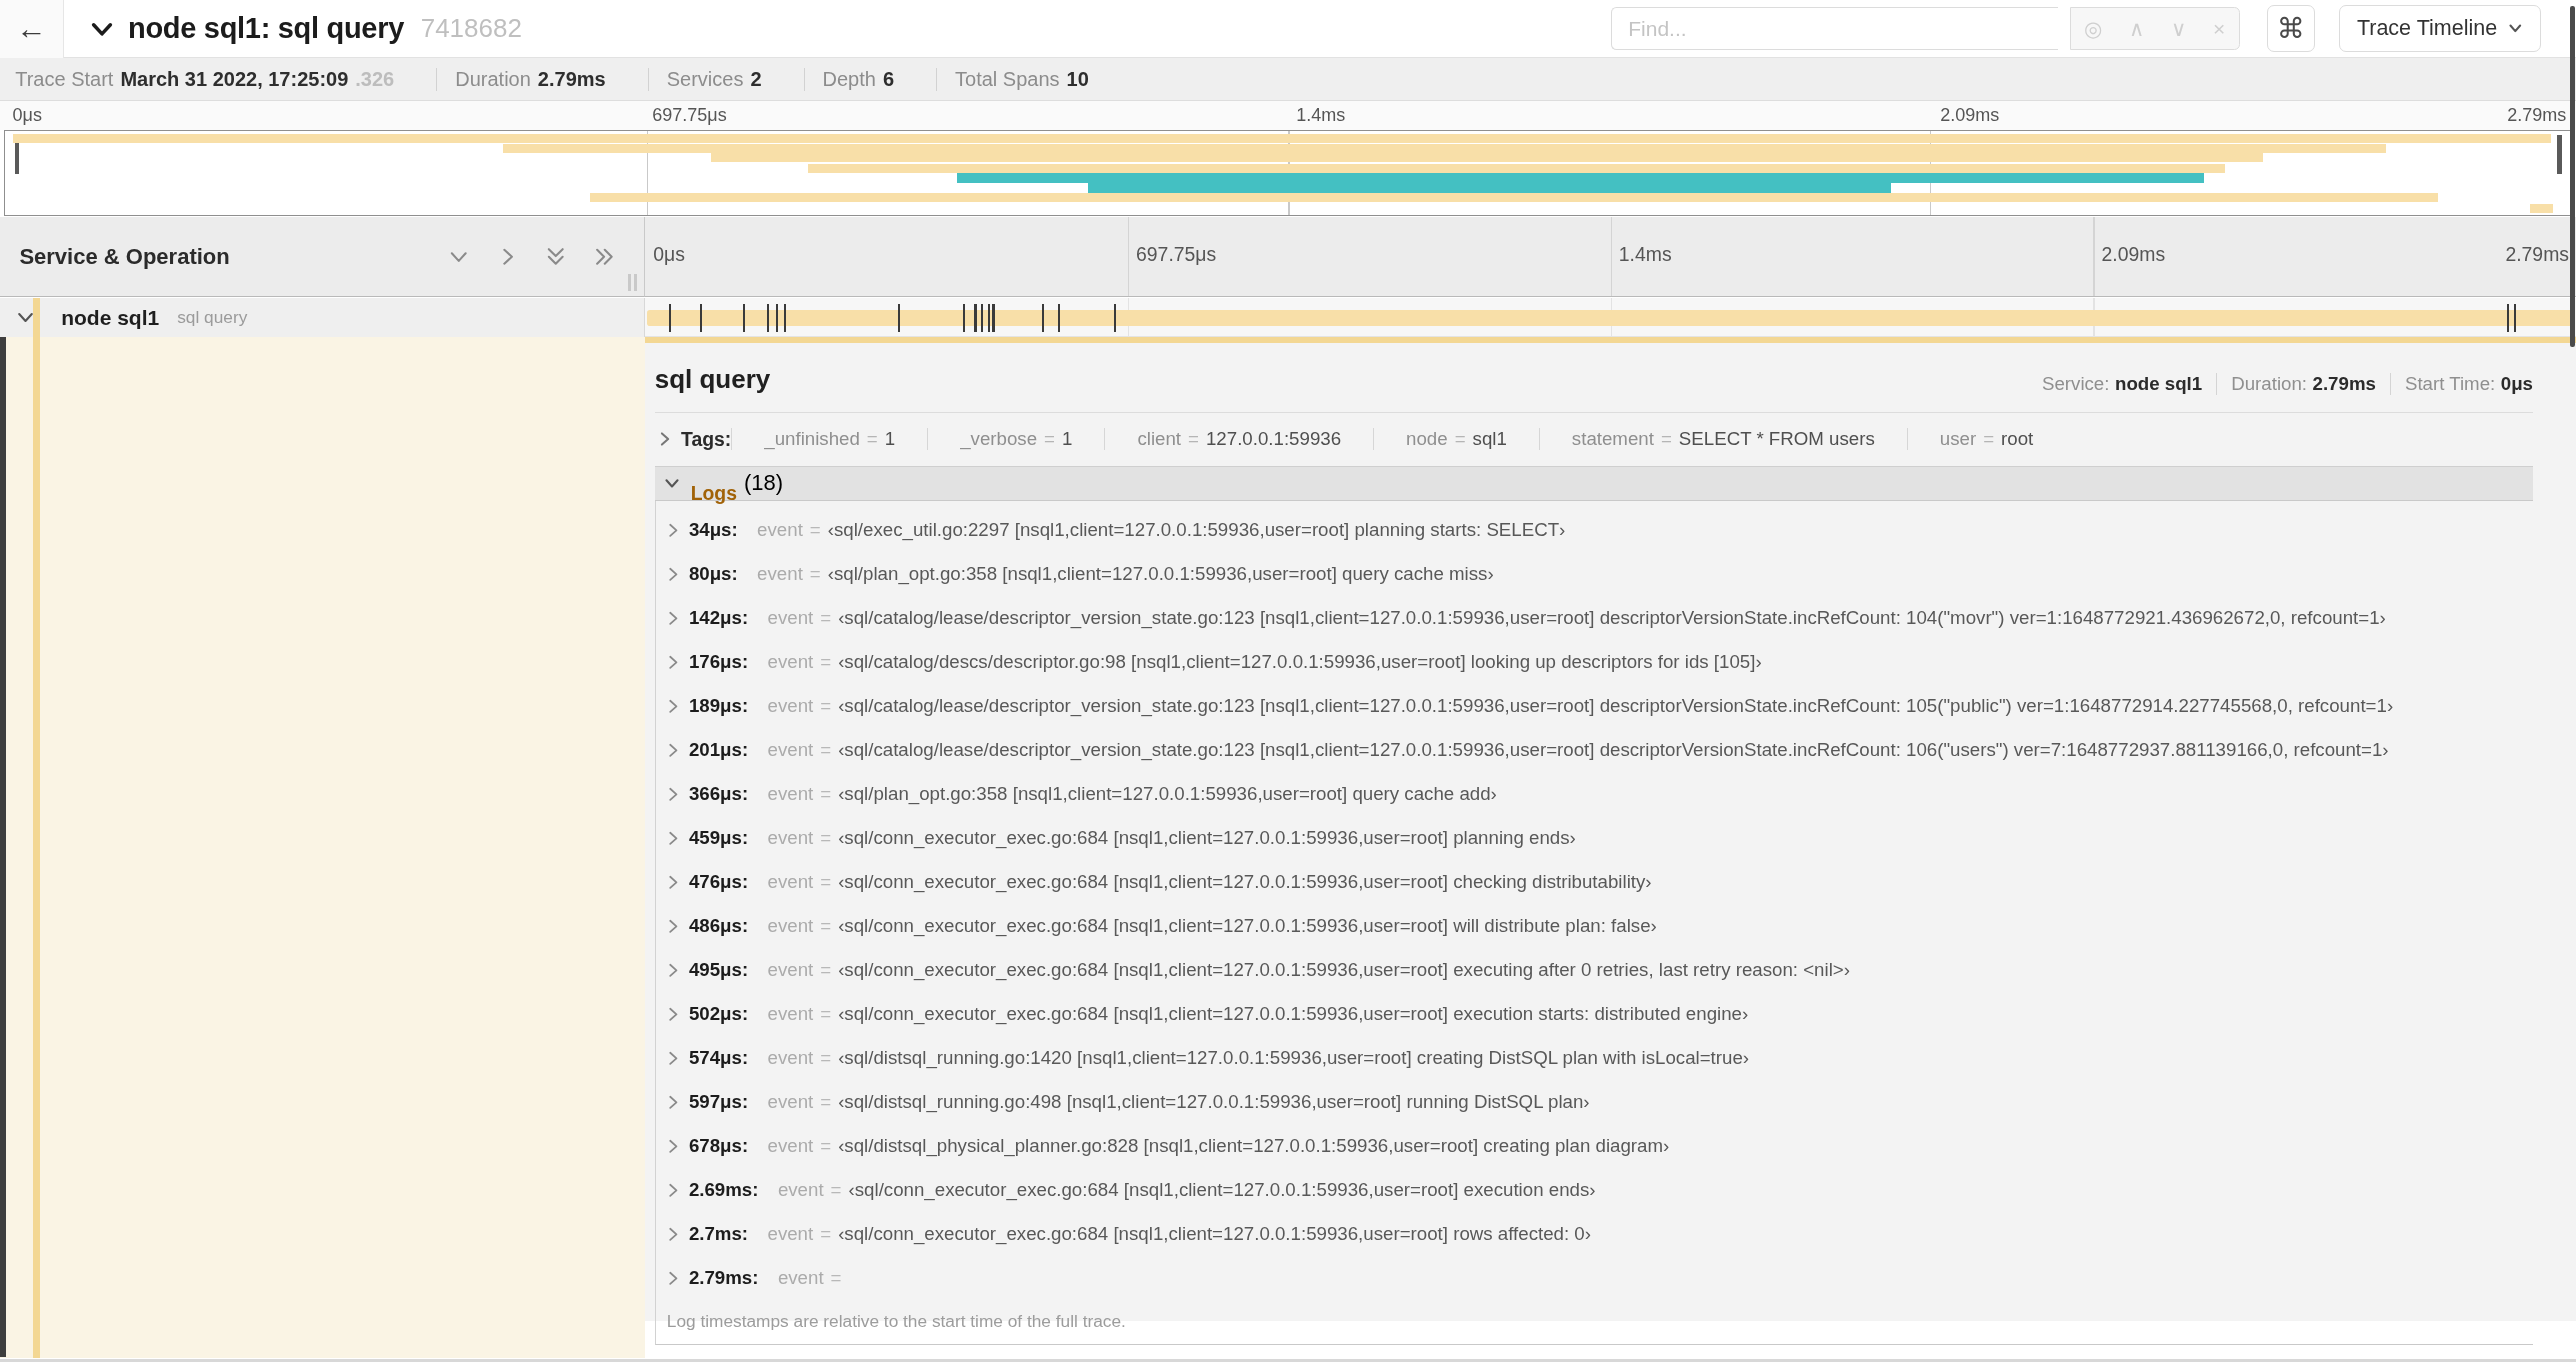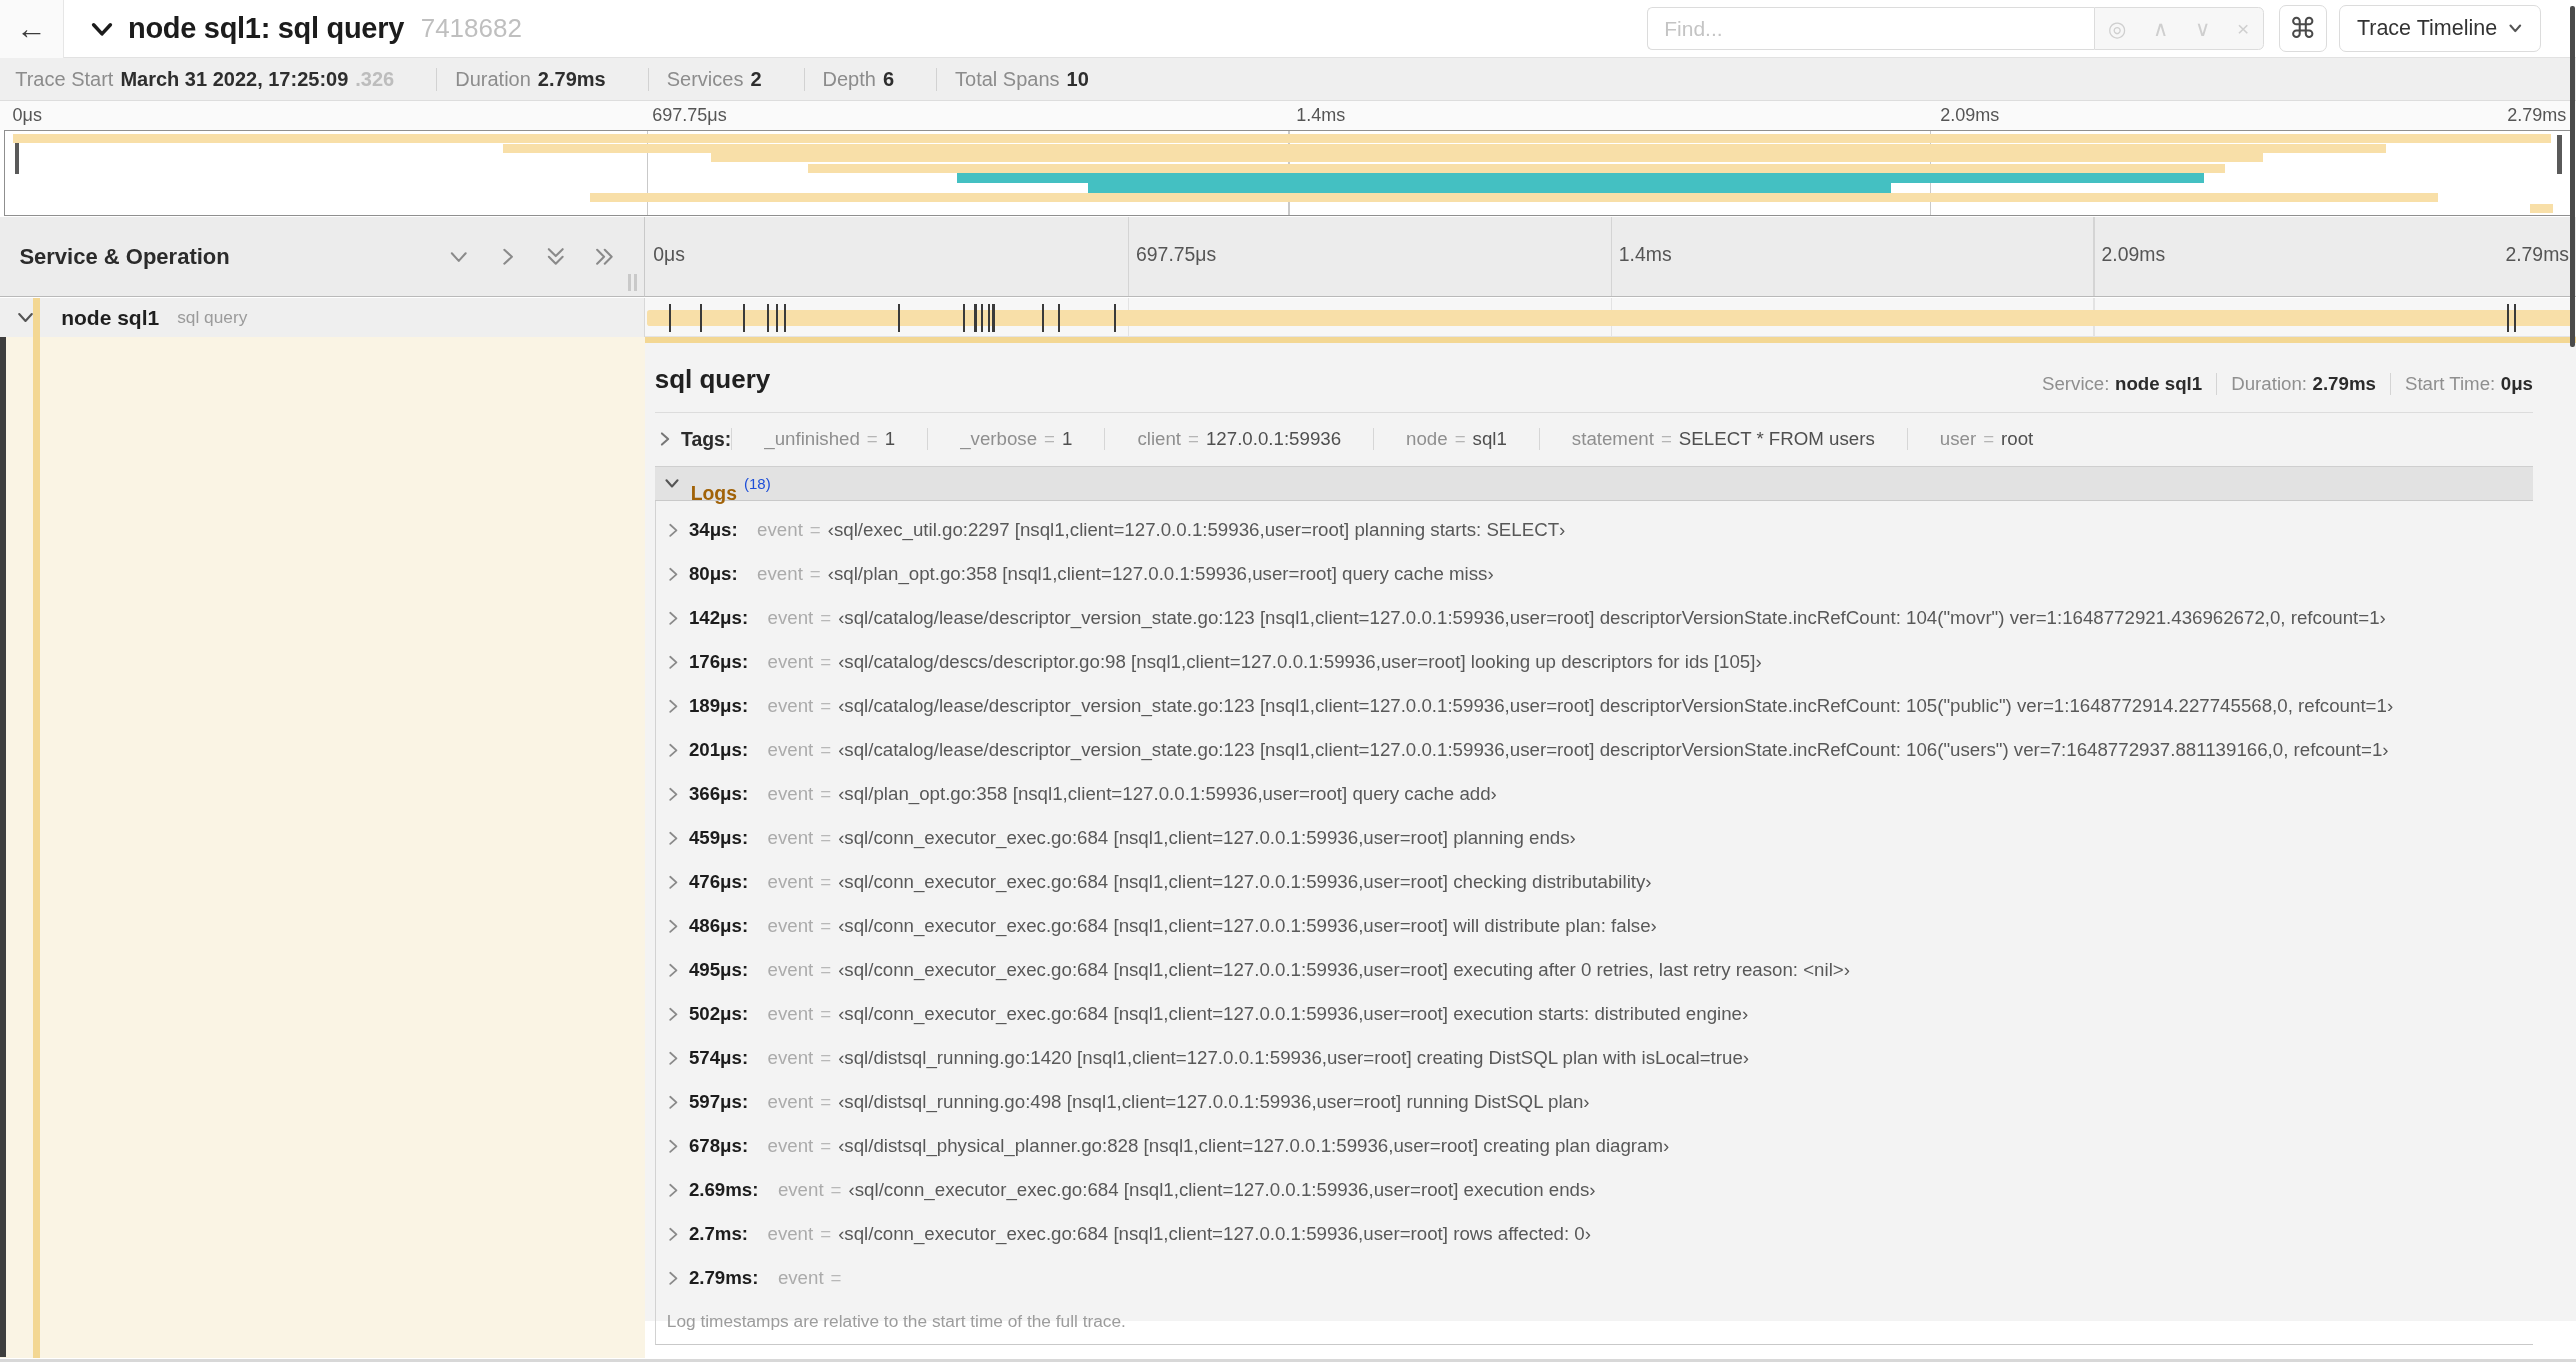"Find..." .top-right { gap: 0 -> 12px }
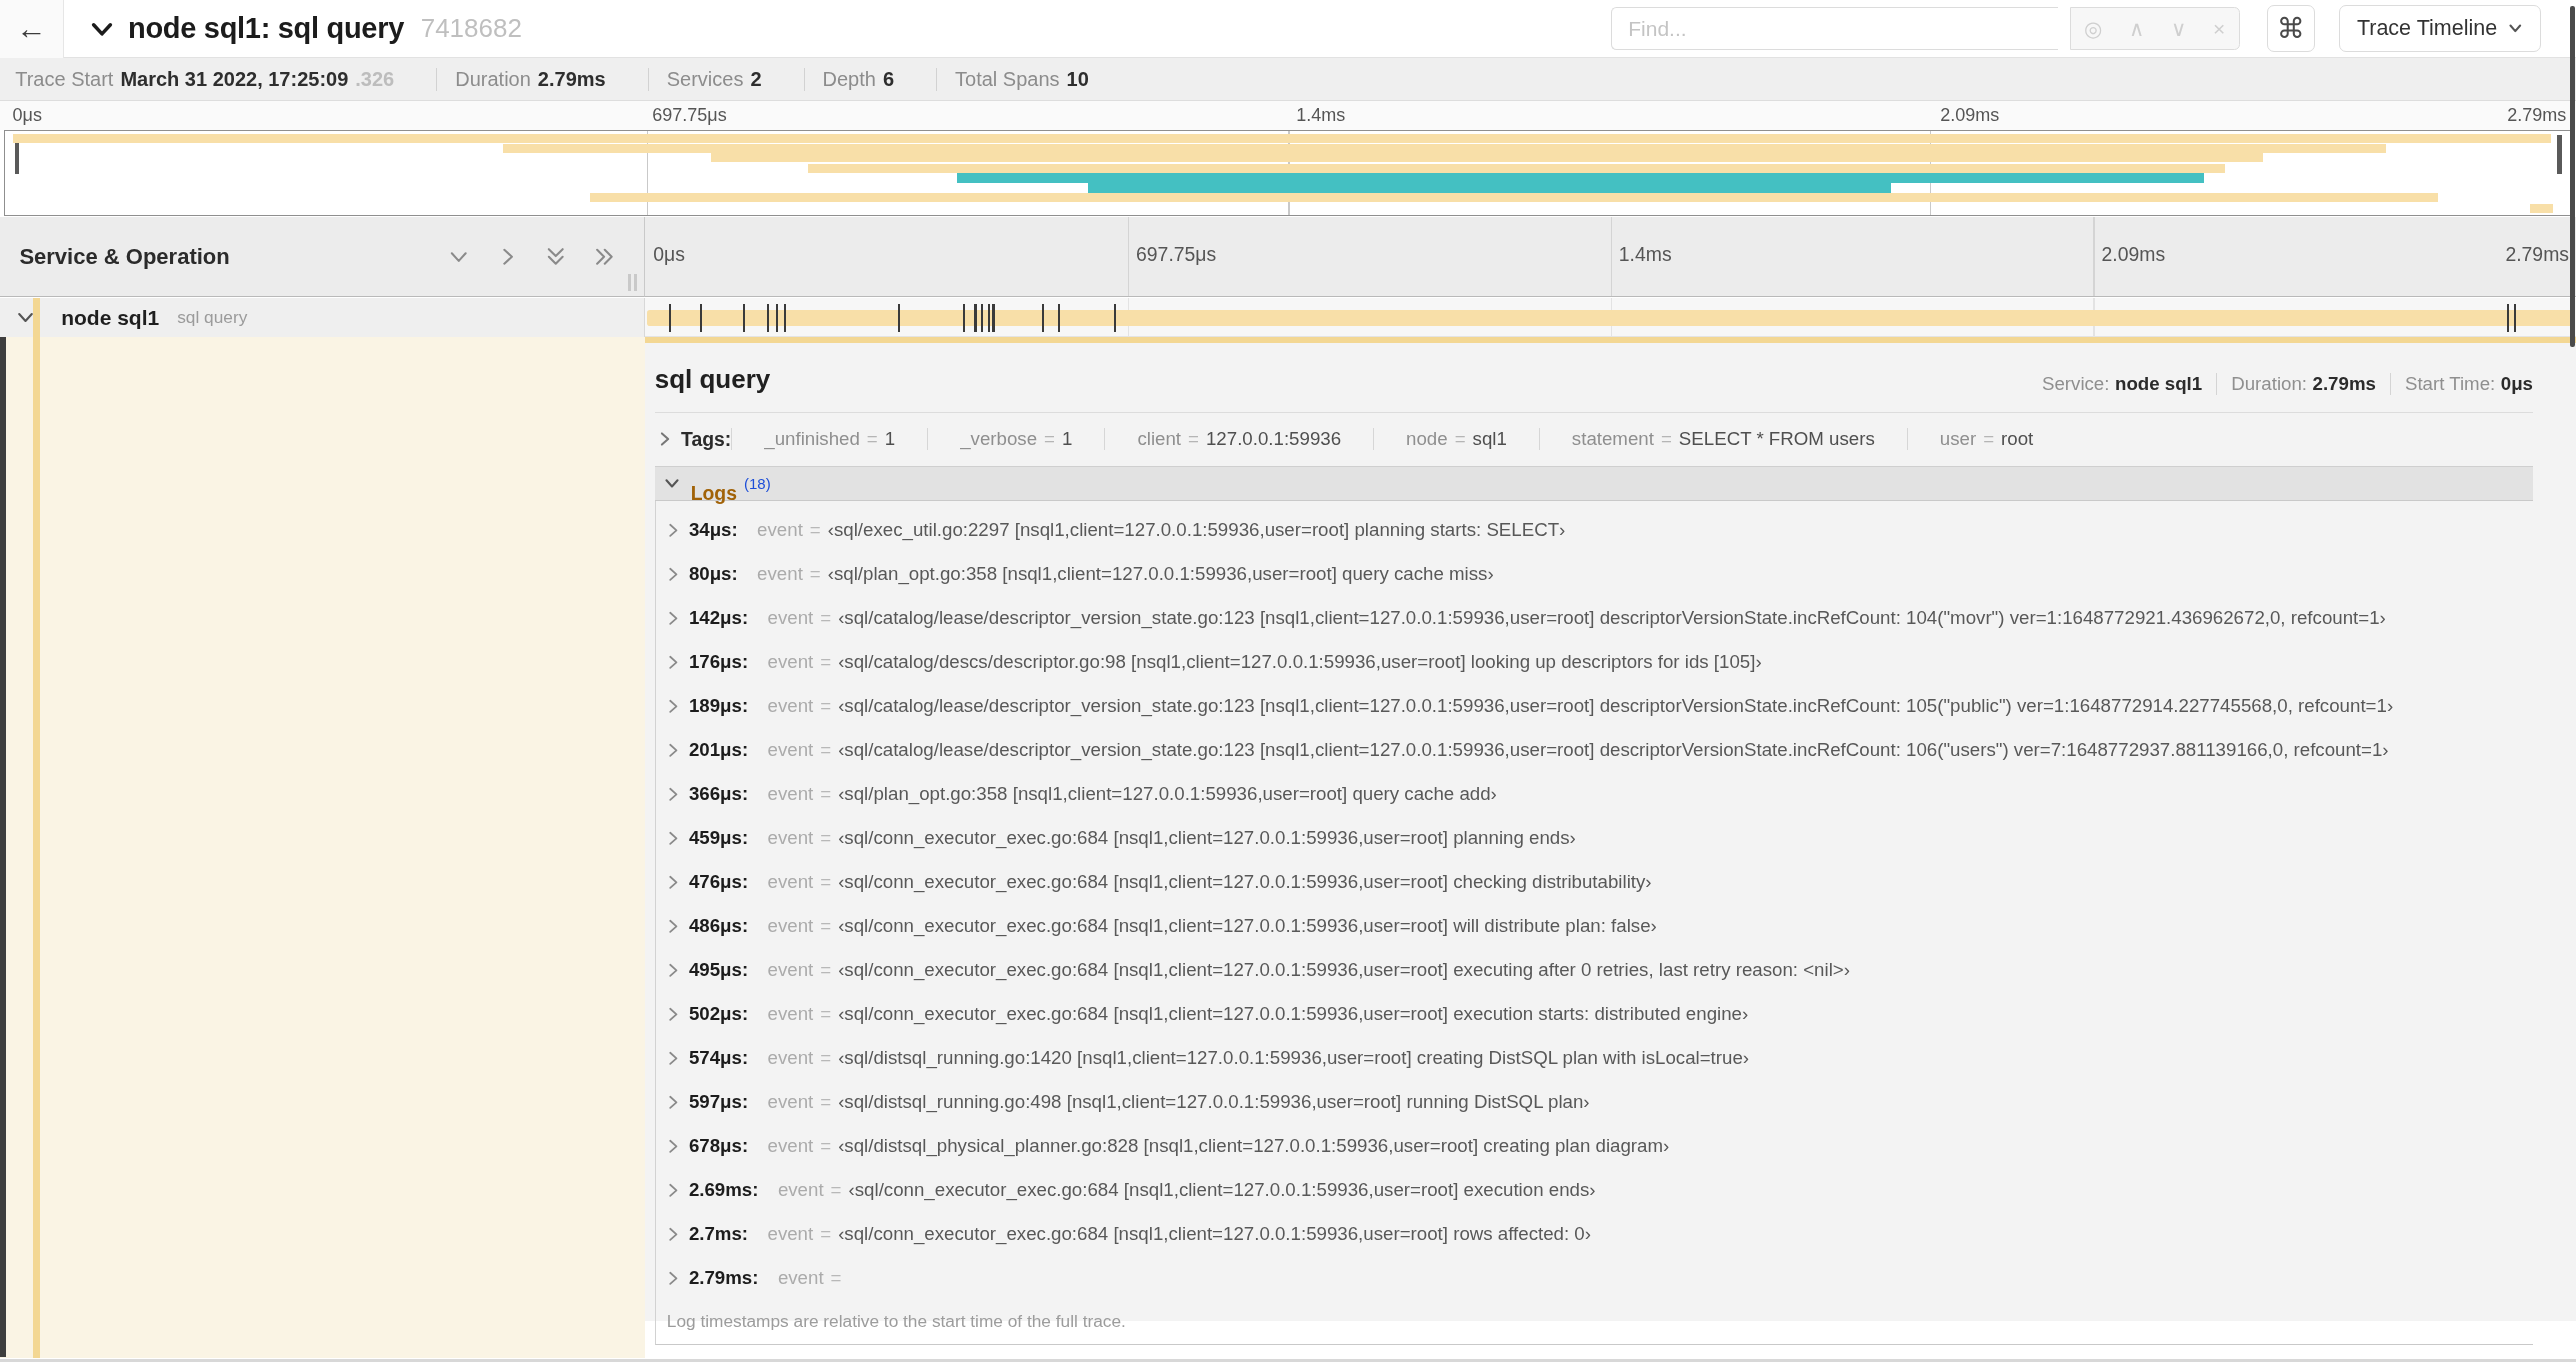"(18)" .logs-count { color: #1d4ed8 -> #000000; font-size: 15px -> 22px }
